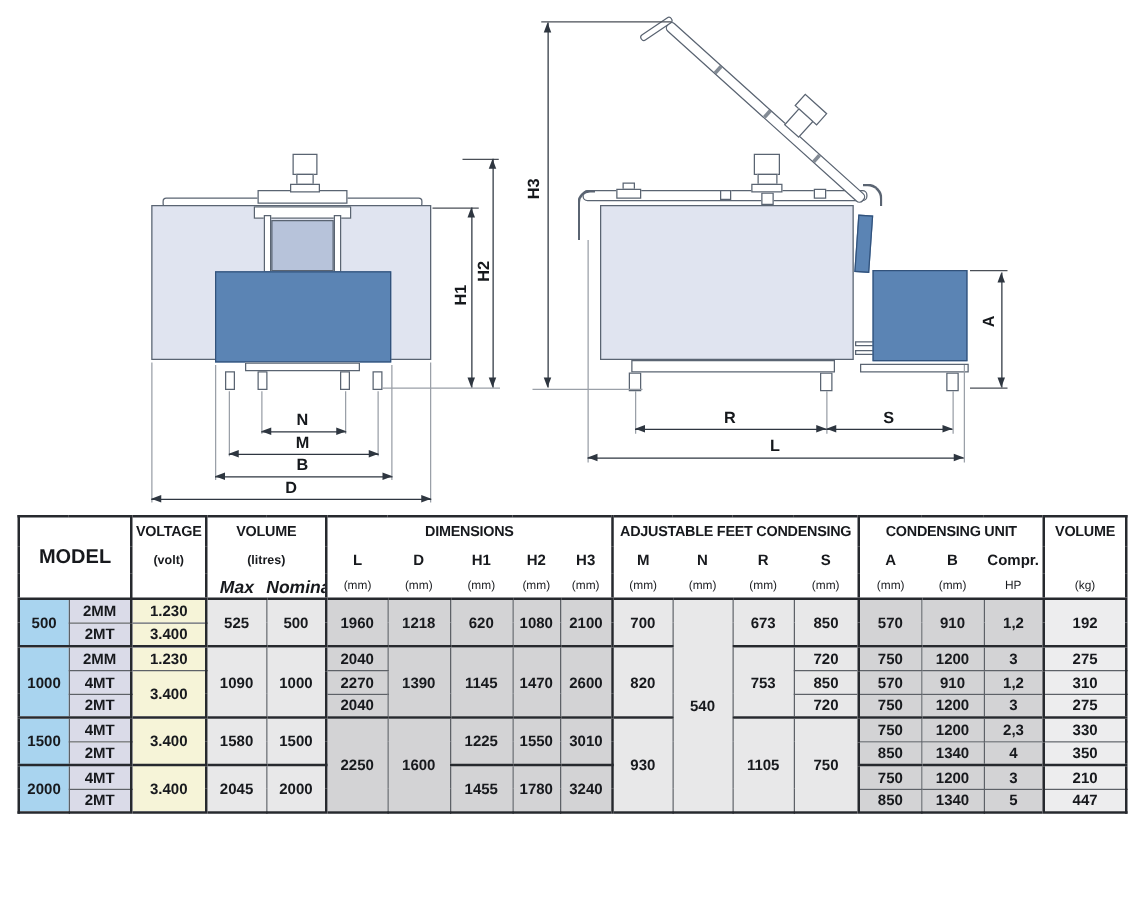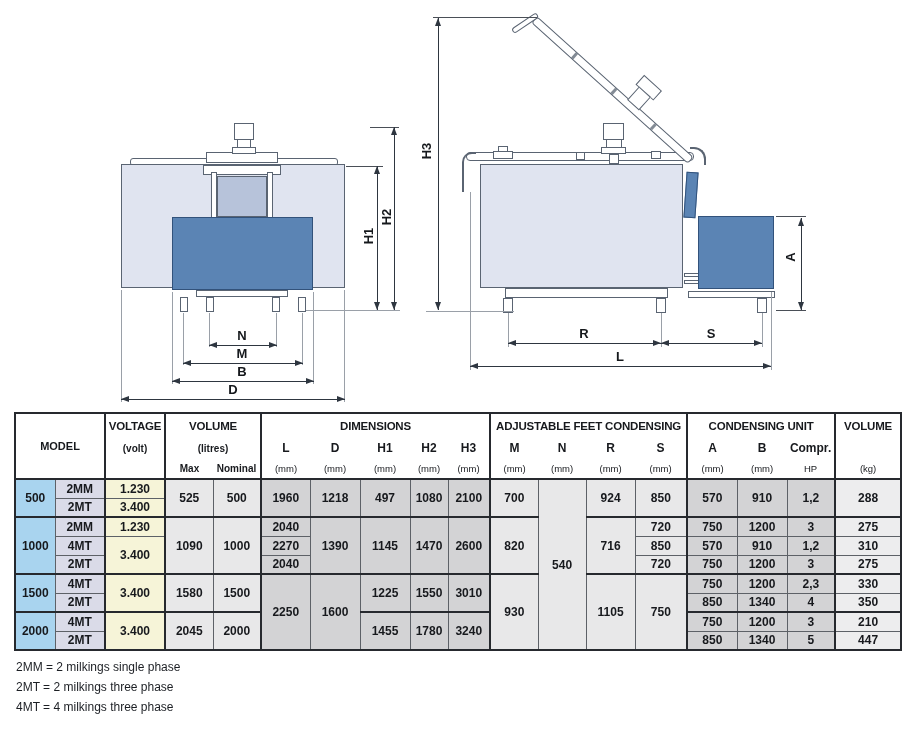"MODEL" th.model-h { font-size: 11px -> 16px }
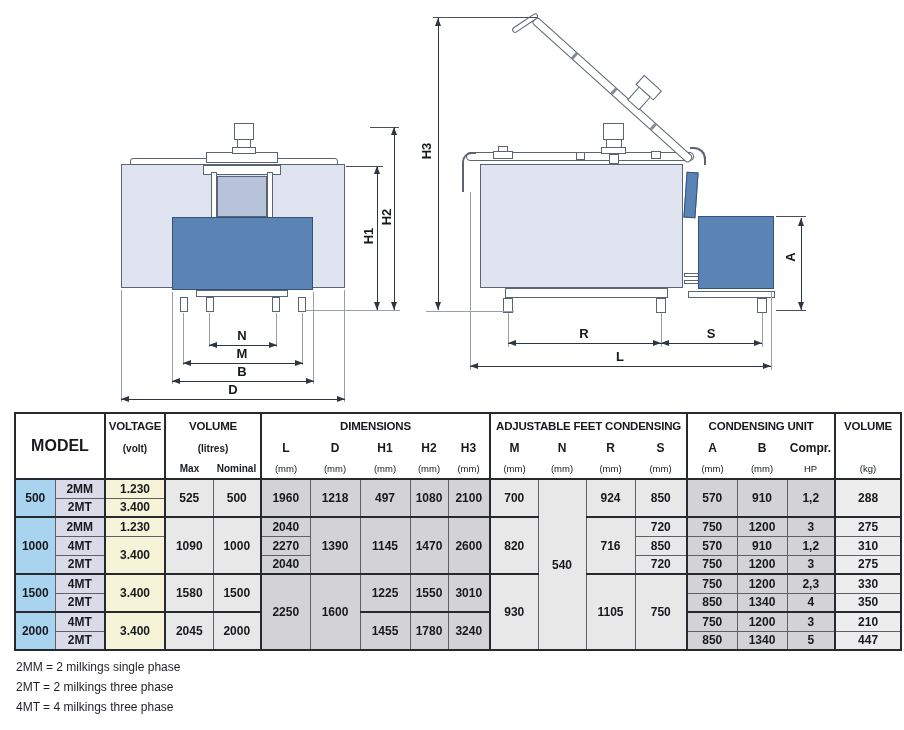"Max" th.m { font-size: 10px -> 14px; font-style: none -> italic }
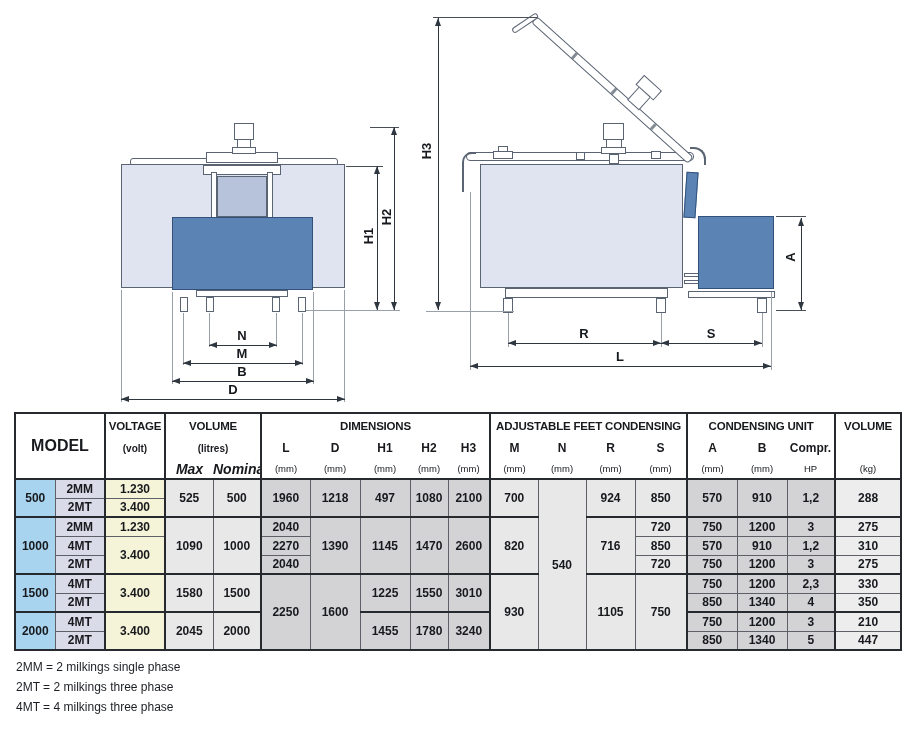"497" td.band-dark { text: 497 -> 620 }
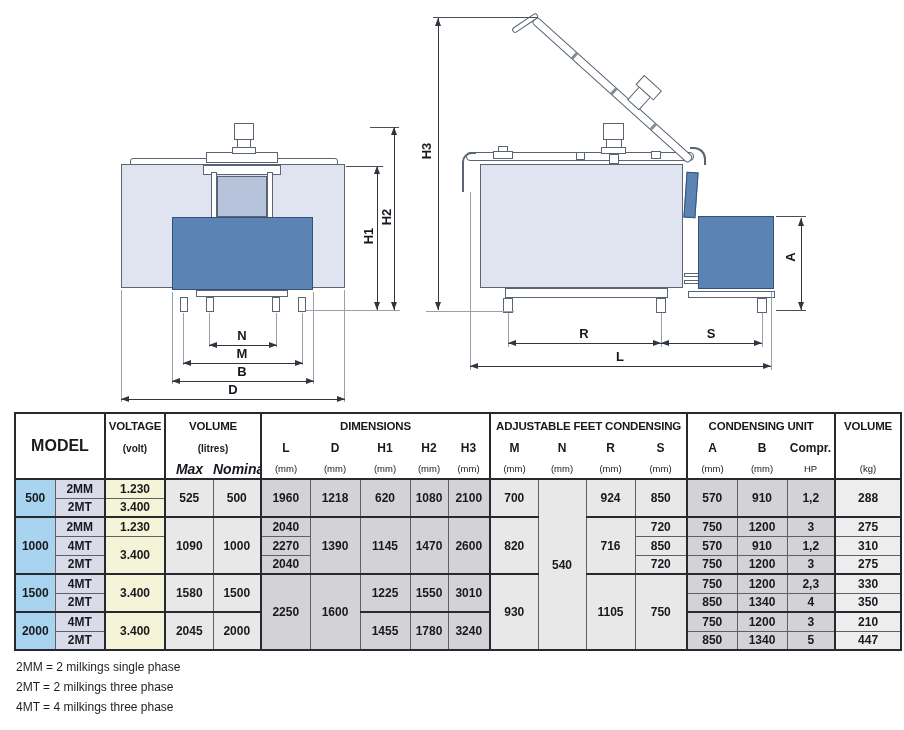"924" td.band-light { text: 924 -> 673 }
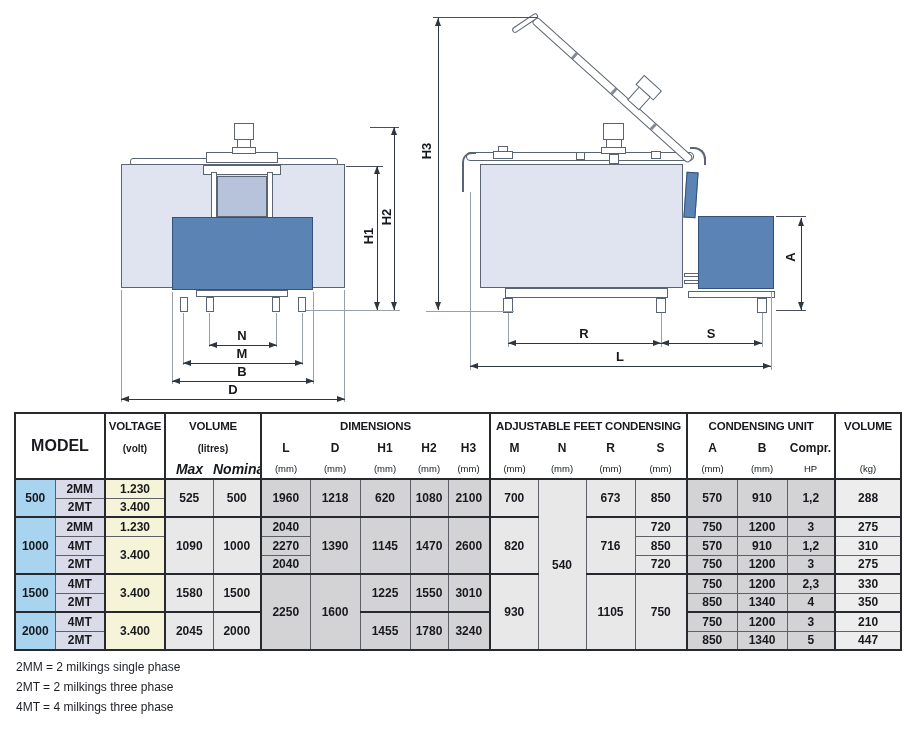"288" td.band-lighter { text: 288 -> 192 }
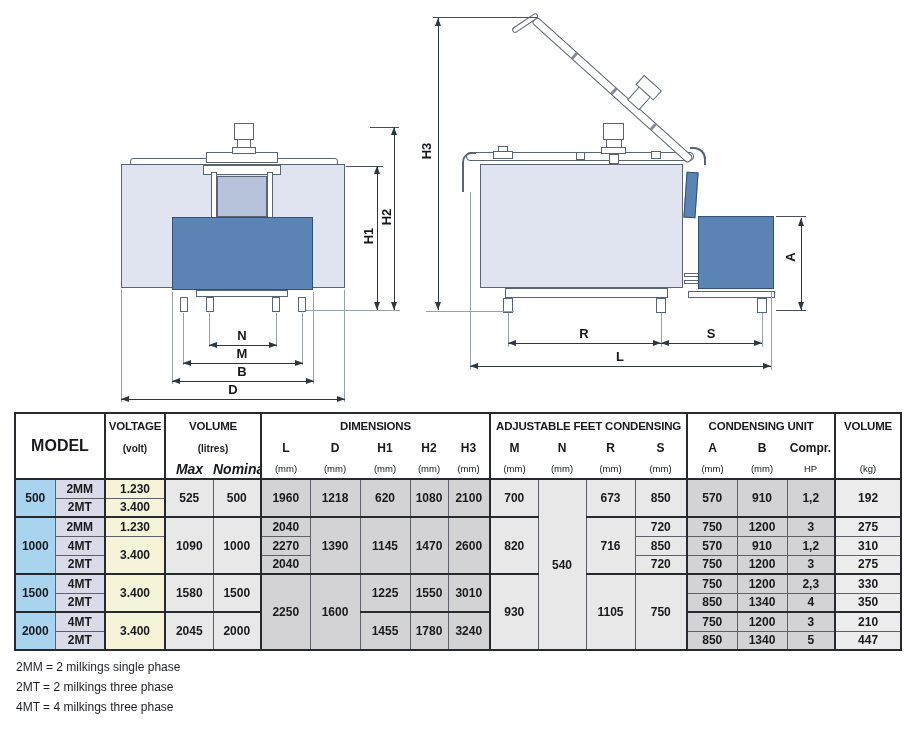"716" td.band-light { text: 716 -> 753 }
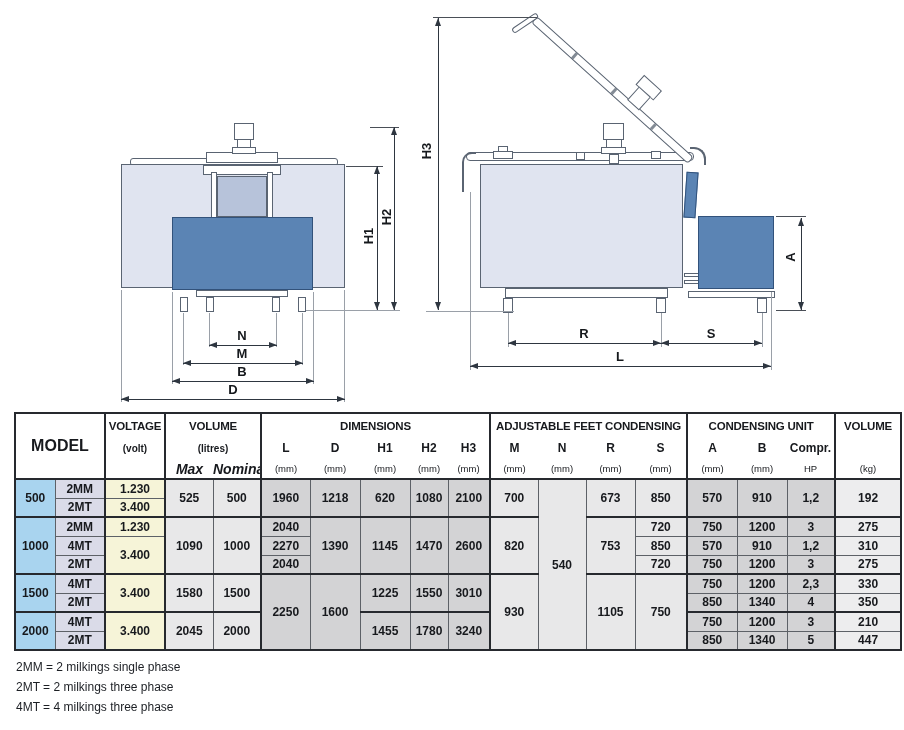"2MM = 2 milkings single" div { html: <div> <div>2MM = 2 milkings single phase</div> <div>2MT = 2 milkings three phase</div> <div>4MT = 4 milkings three phase</div> </div> -> none }
